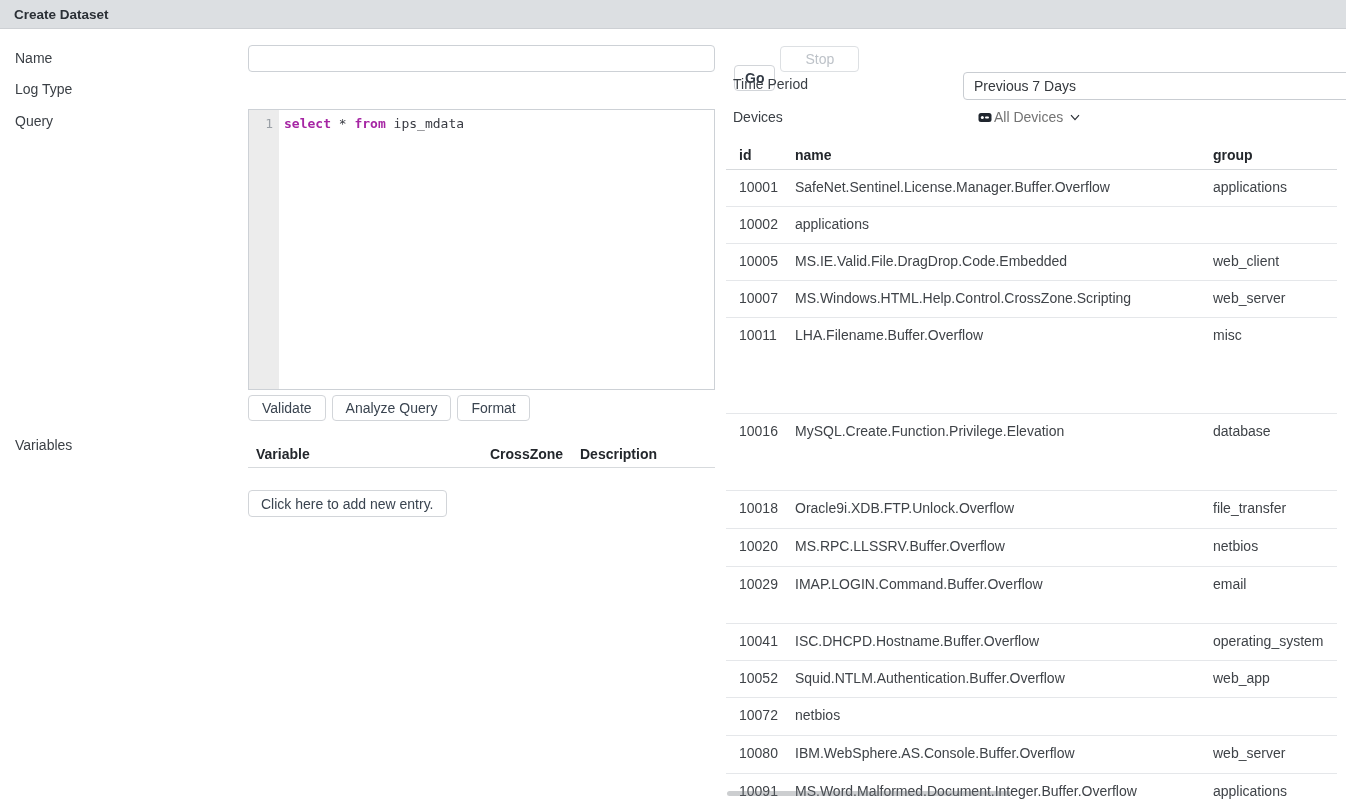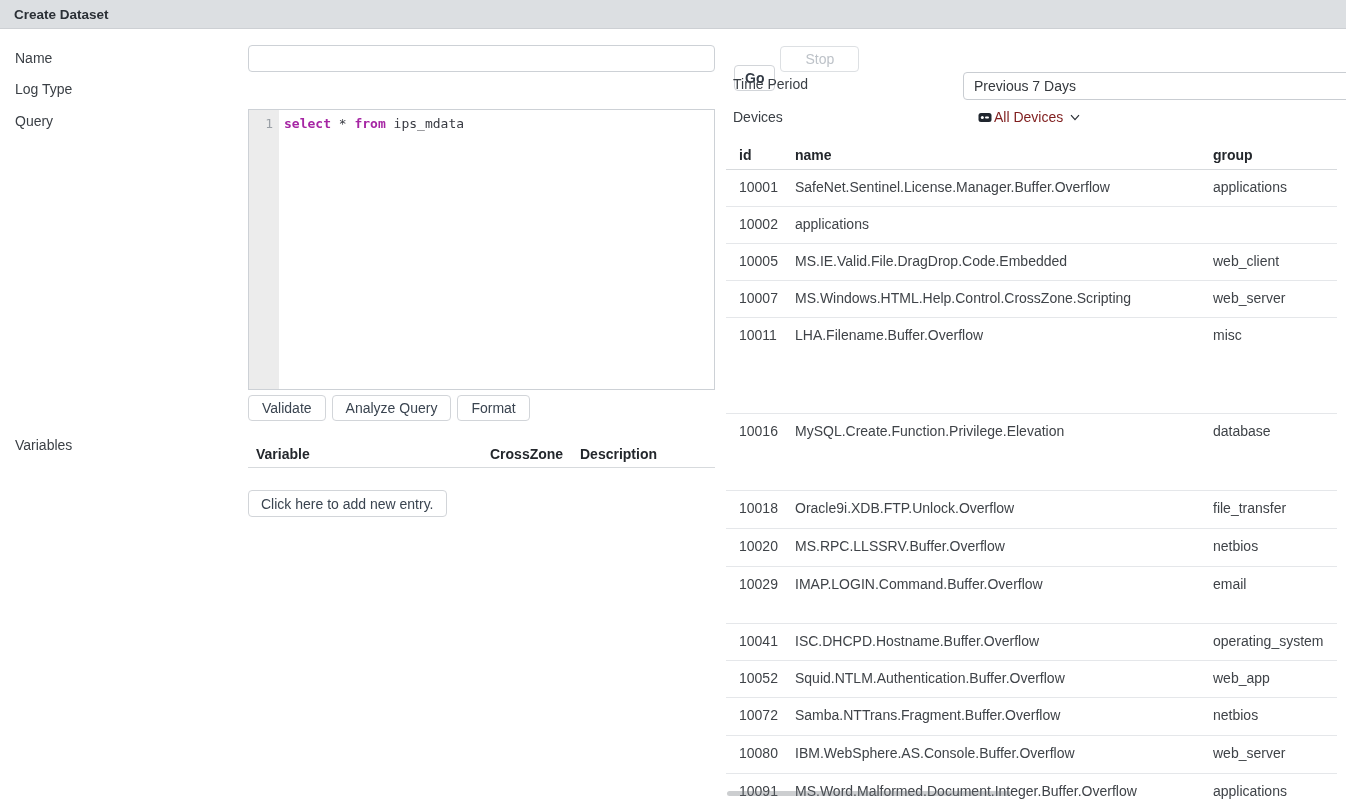"All Devices" #dev-ctl { color: #7f1d1d -> #737373 }
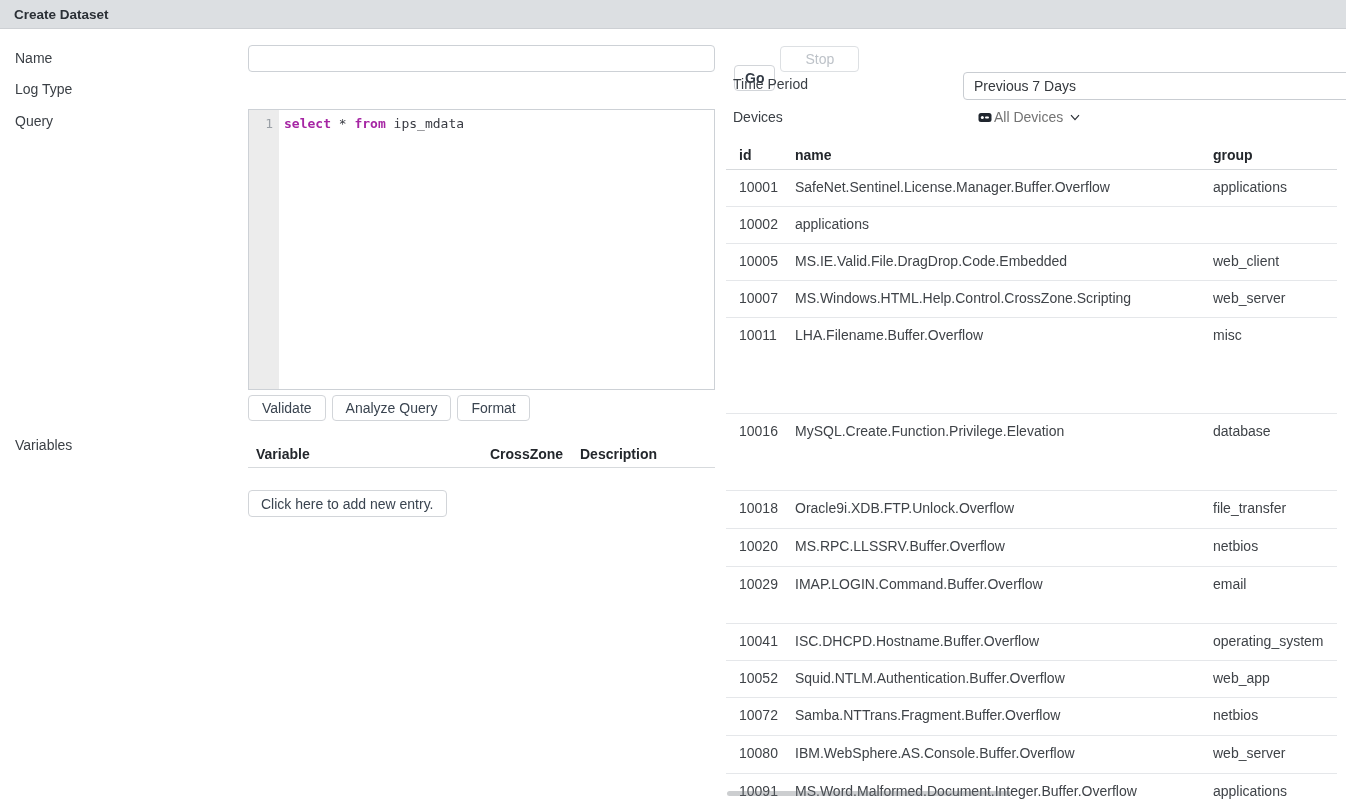"Samba.NTTrans.Fragment.Buffer.Overflow" div.c-name { html: <div>Samba.NTTrans.Fragment.Buffer.Overflow</div> -> none }
